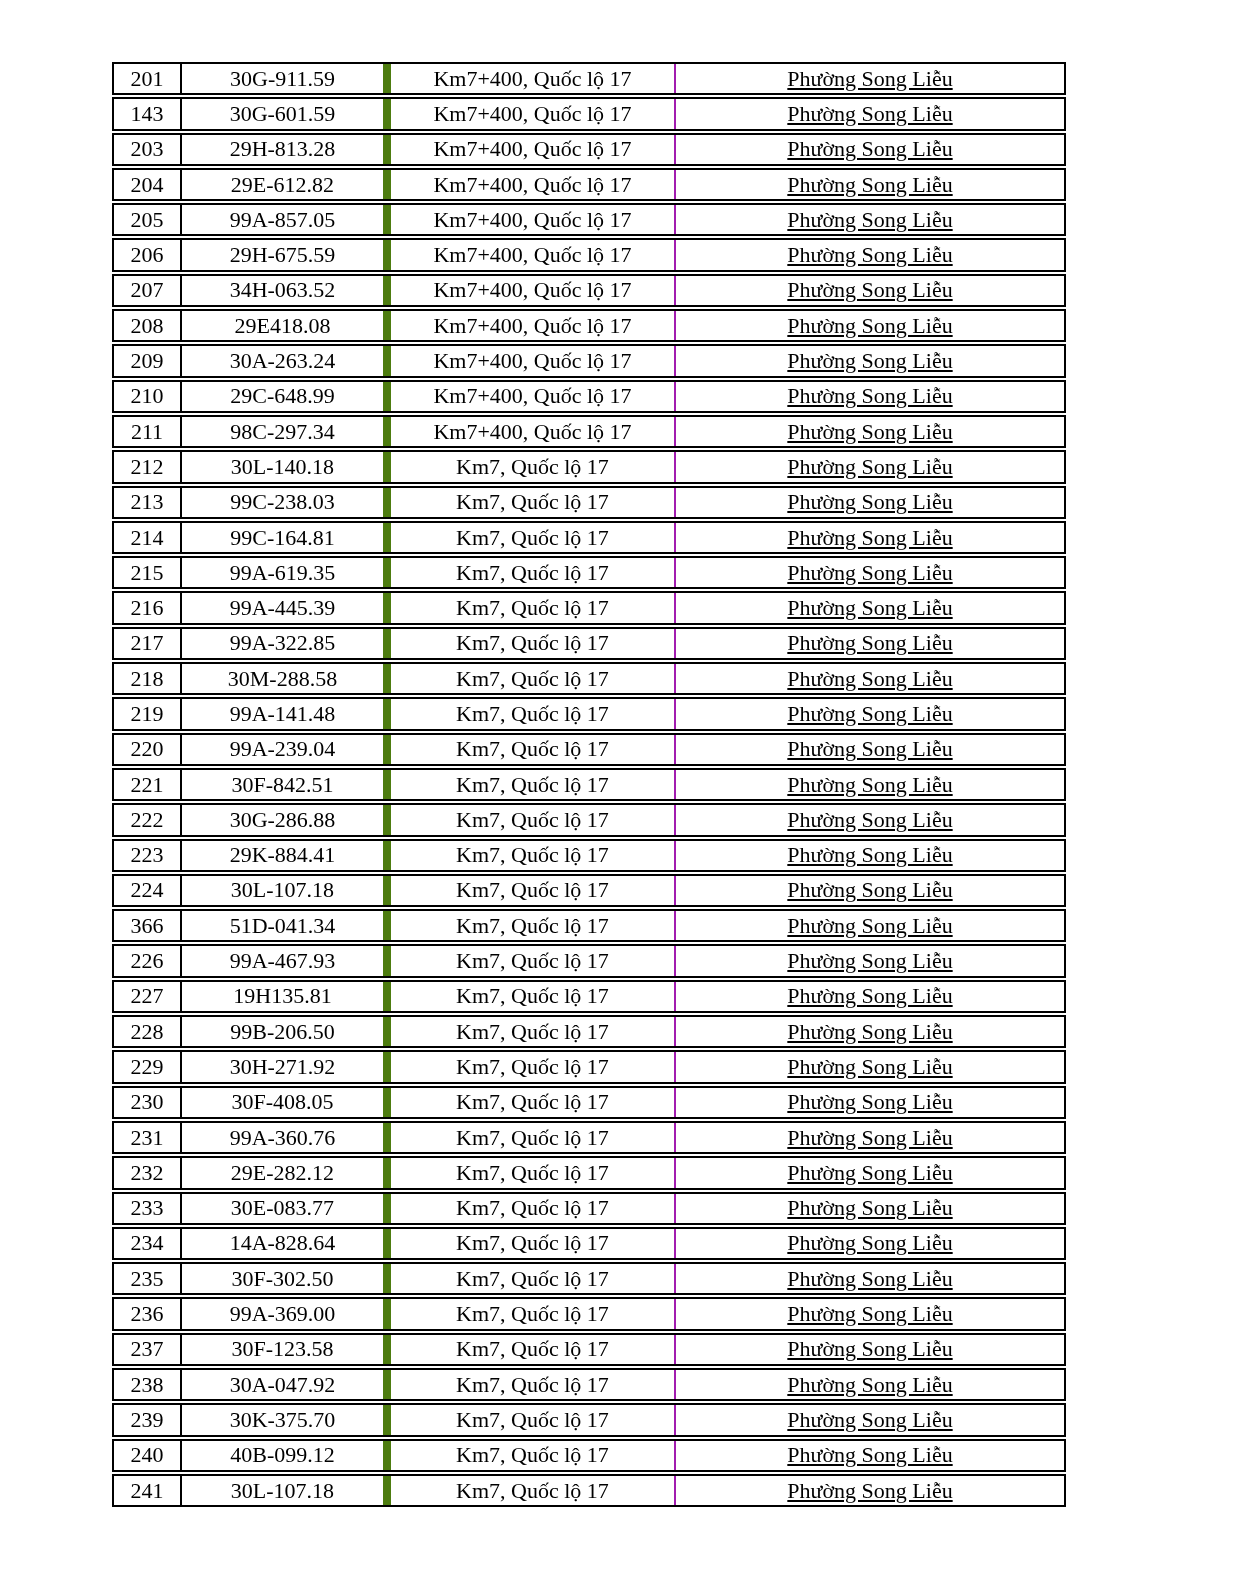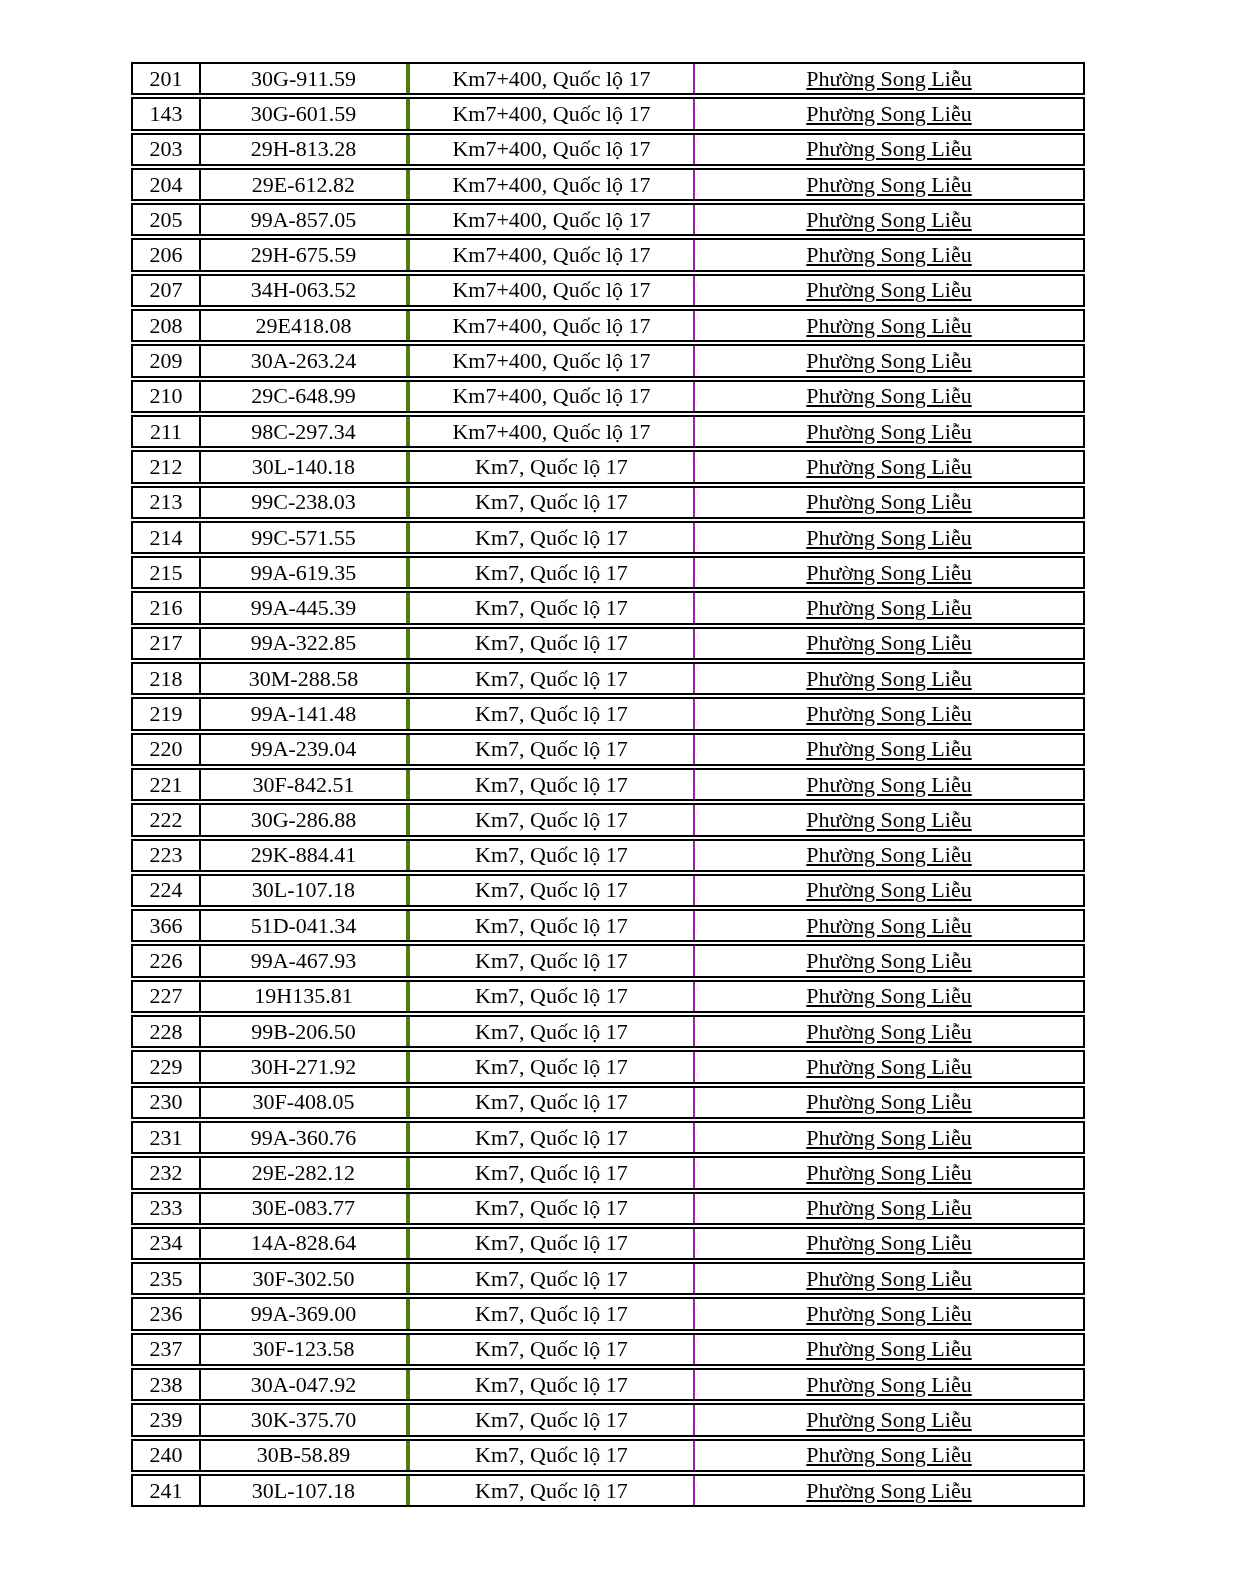"201" .doc-table { left: 131px -> 112px }
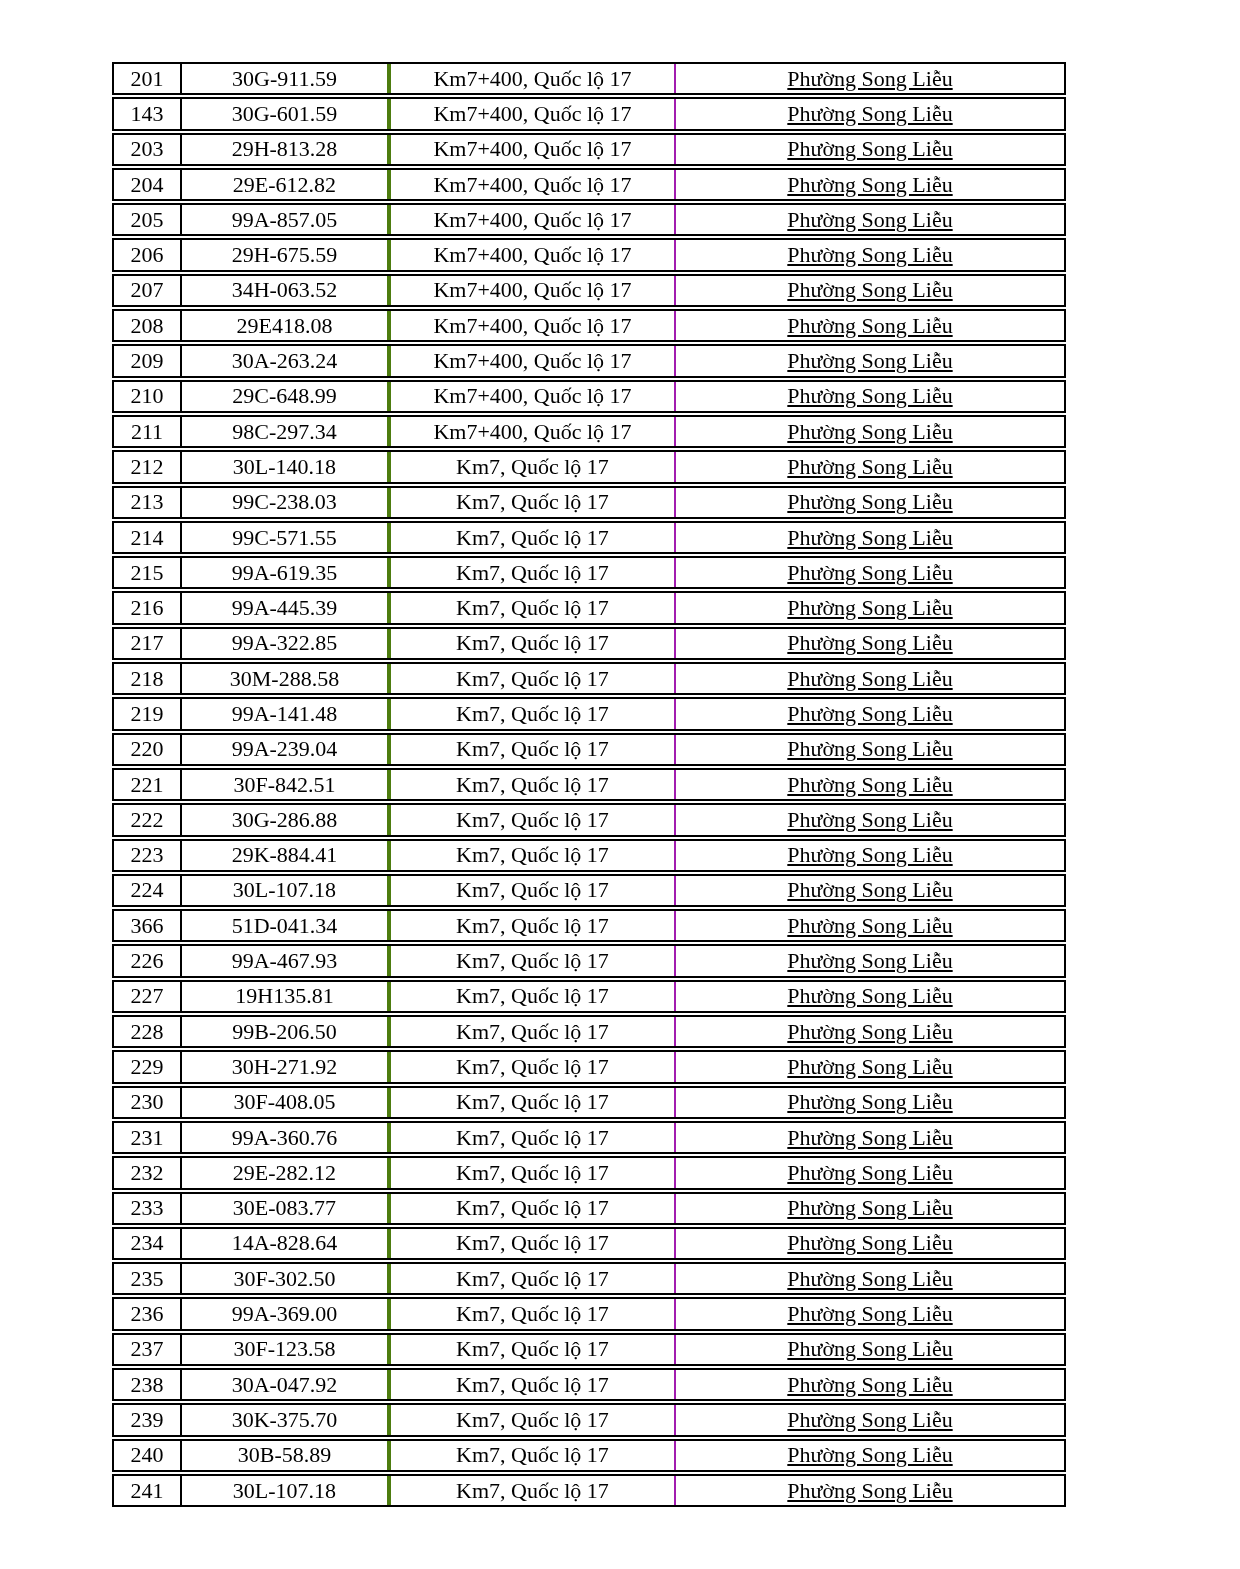"30G-911.59" .c-plate { border-right: 4px solid #4d7c0f -> 8px solid #4d7c0f }
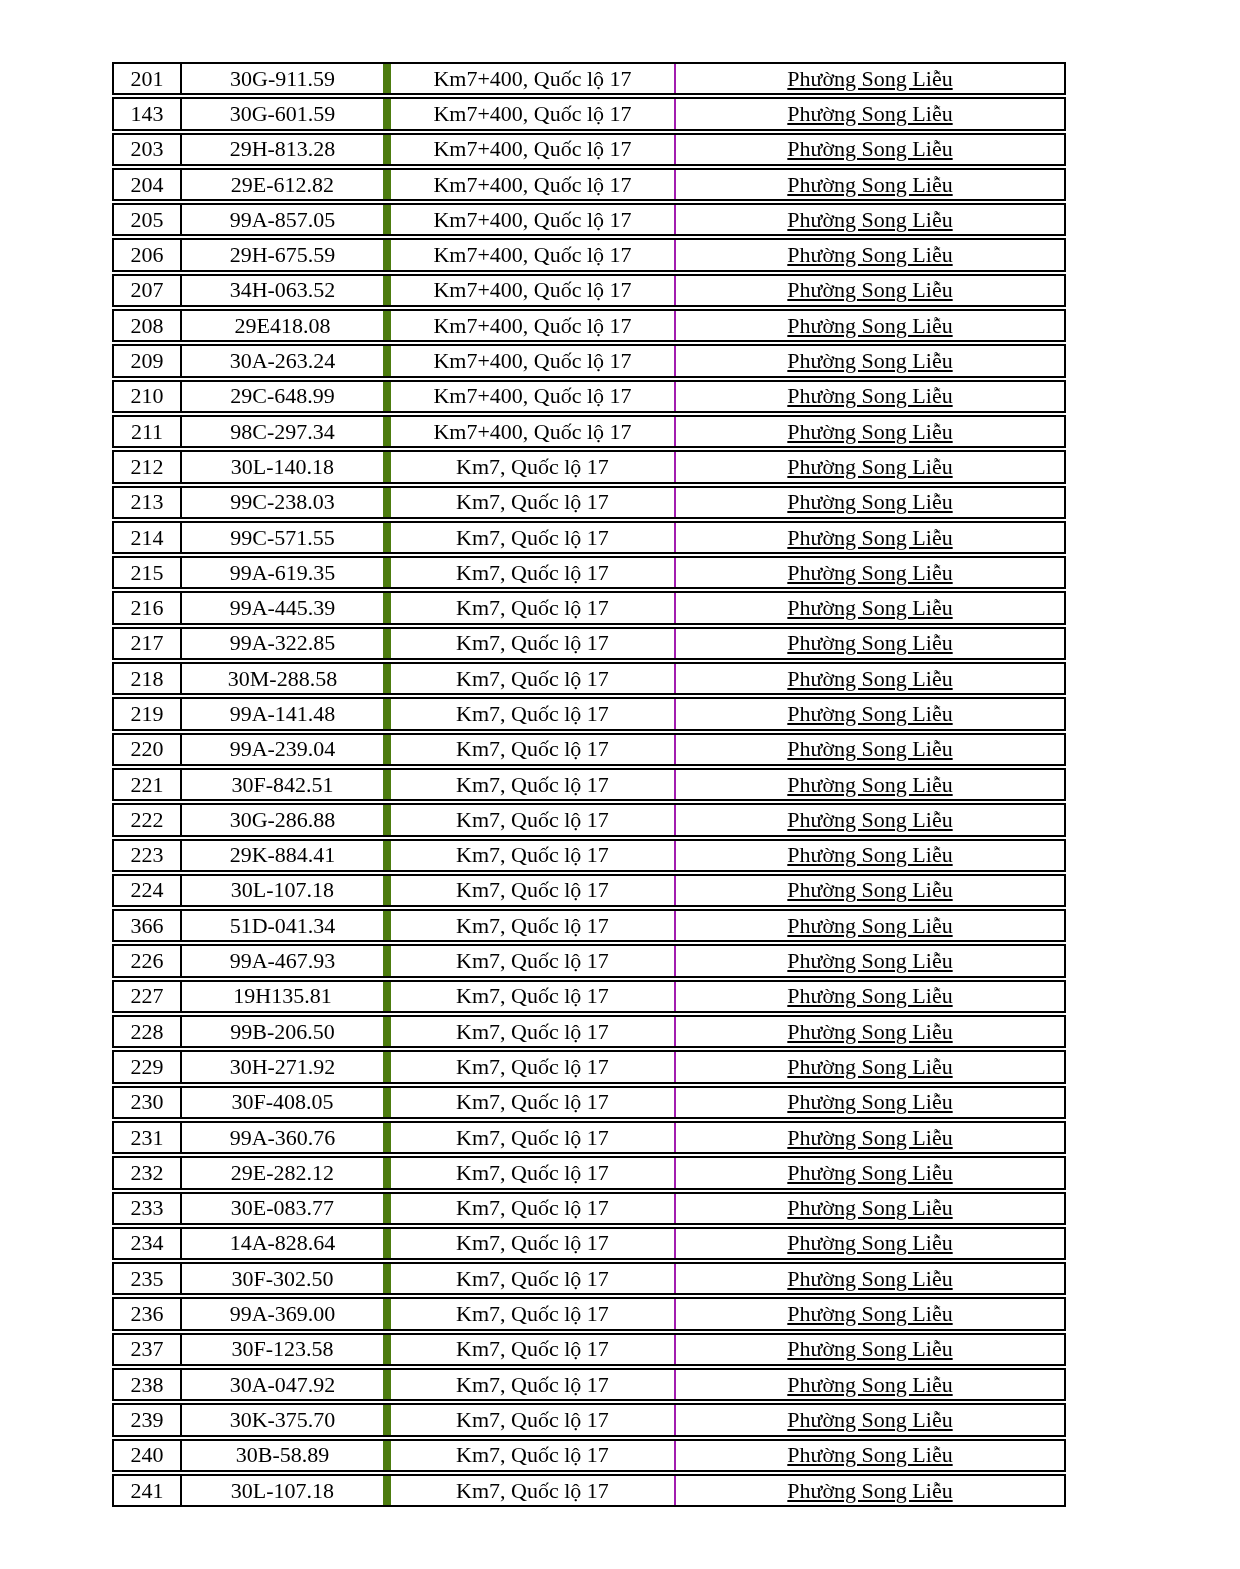"99C-571.55" div.t-cell { text: 99C-571.55 -> 99C-164.81 }
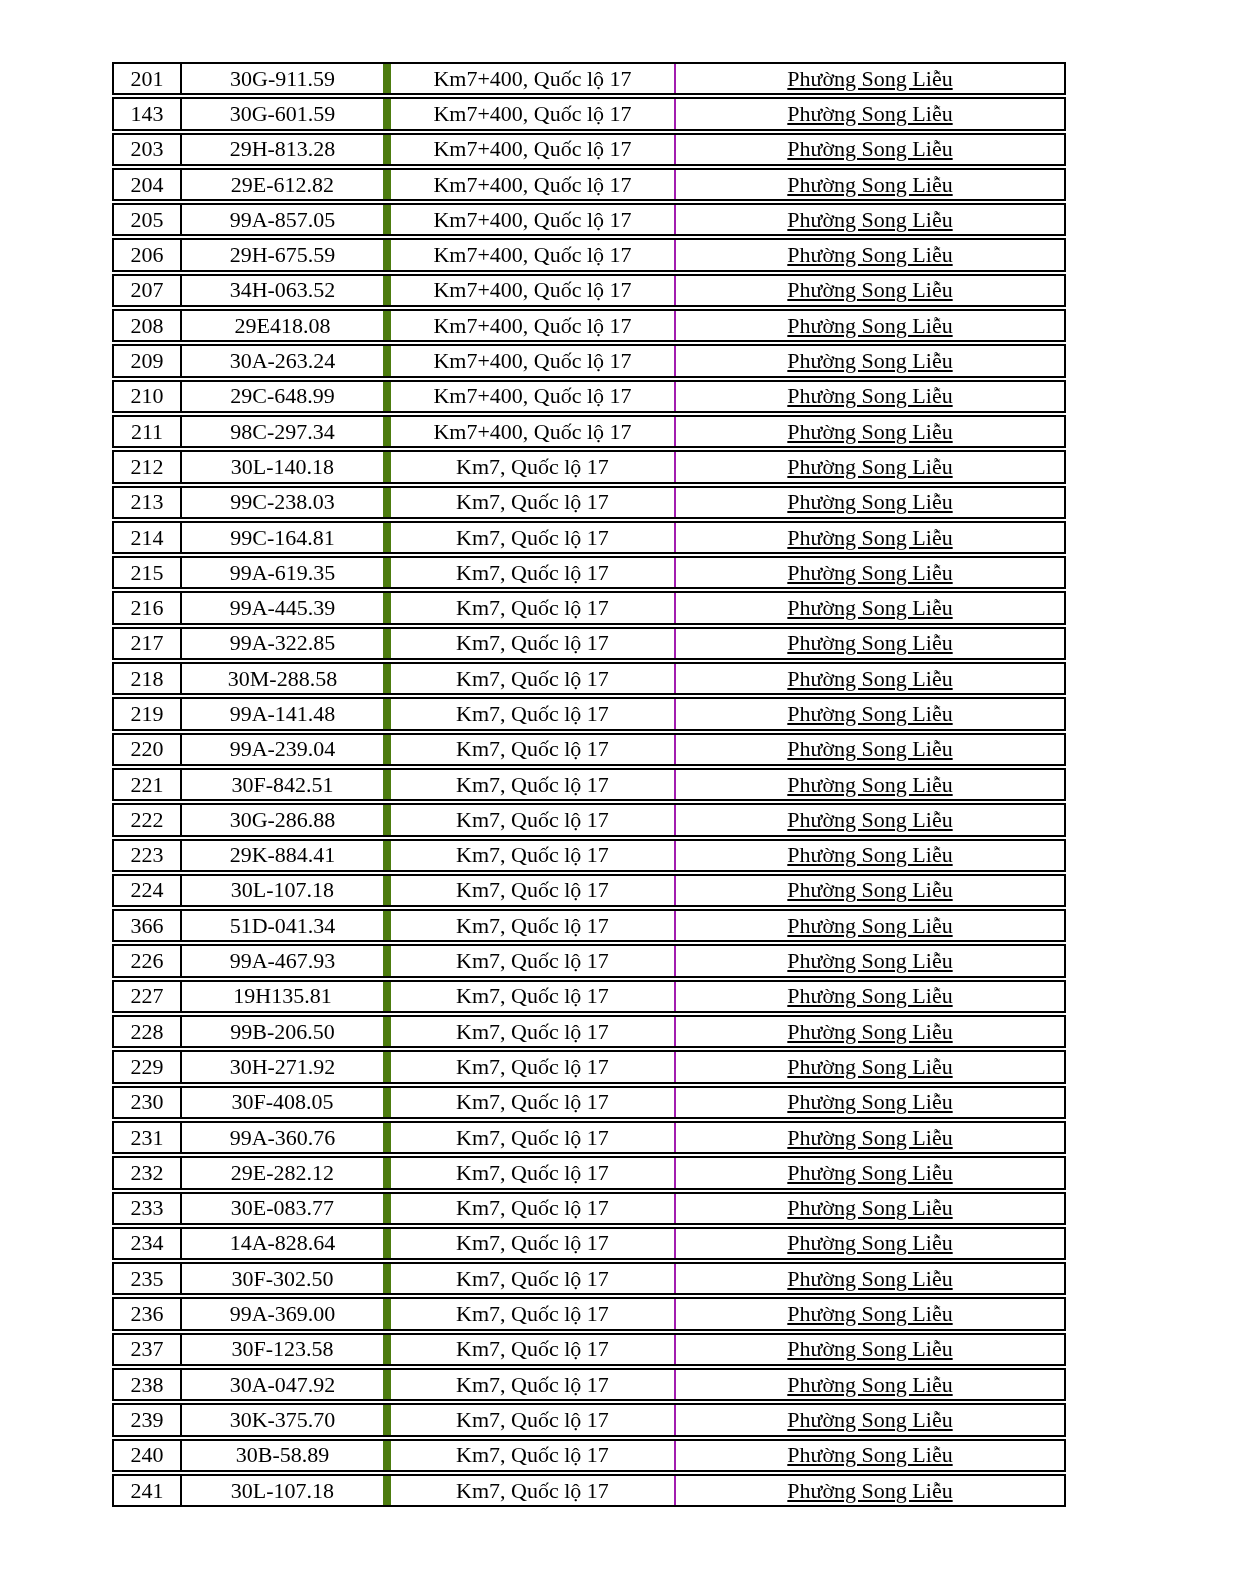"30B-58.89" div.t-cell { text: 30B-58.89 -> 40B-099.12 }
